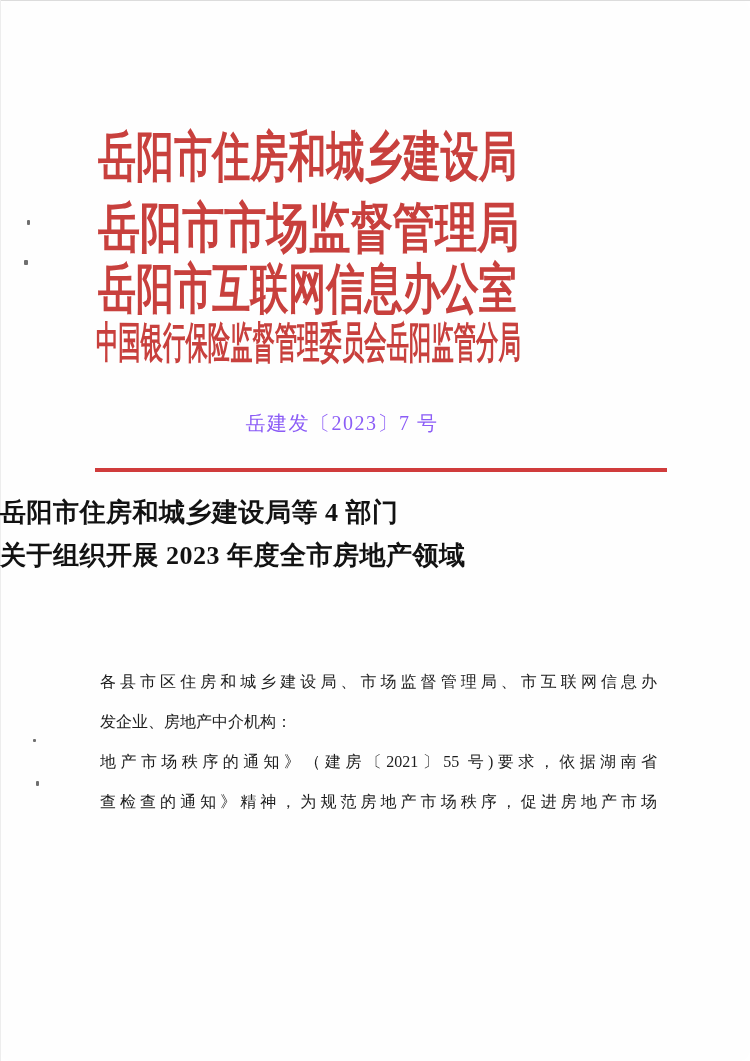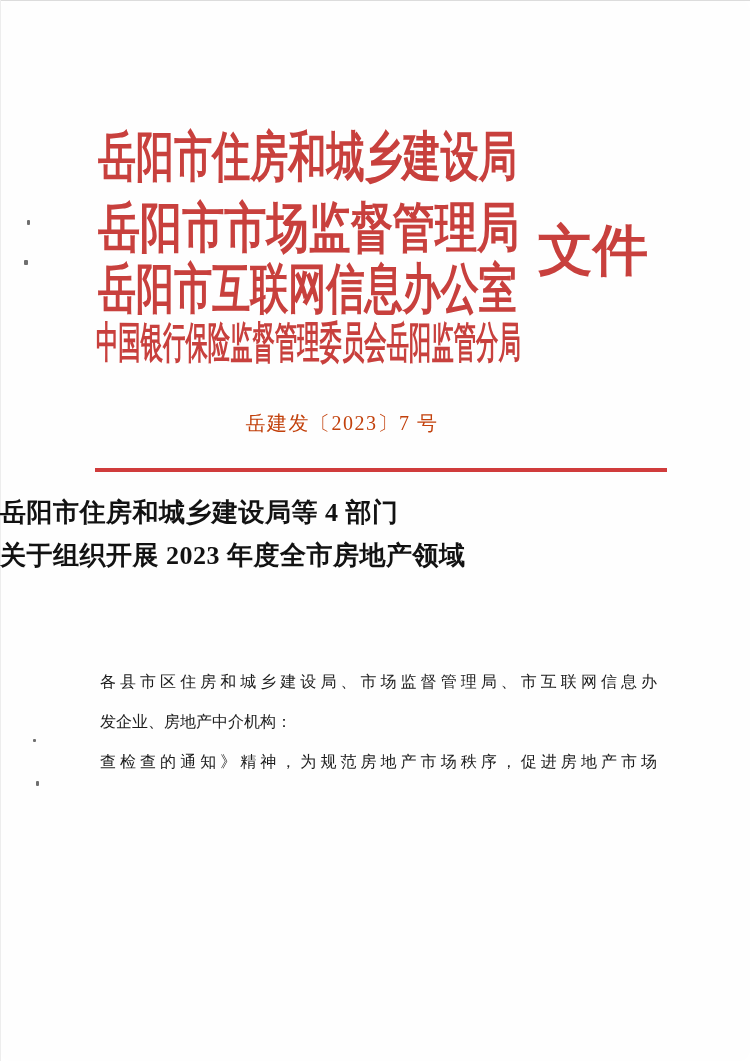"文件" div.doc-type { html: <div>文件</div> -> none }
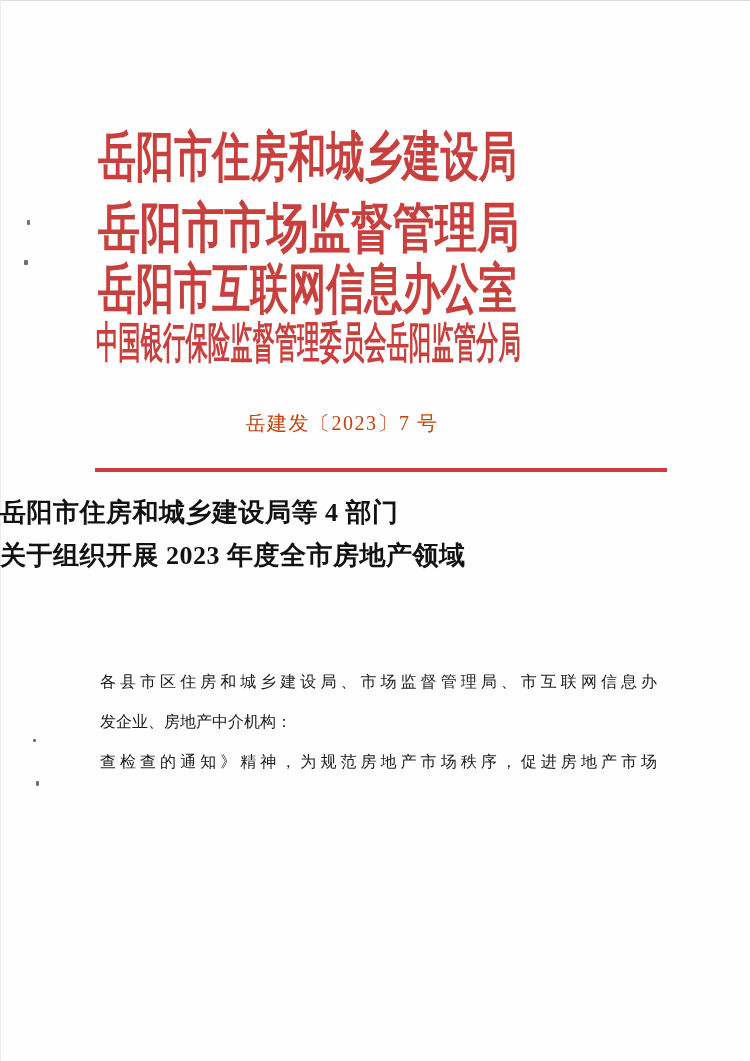"岳建发〔2023〕7 号" .doc-number { color: #c2410c -> #8b5cf6 }
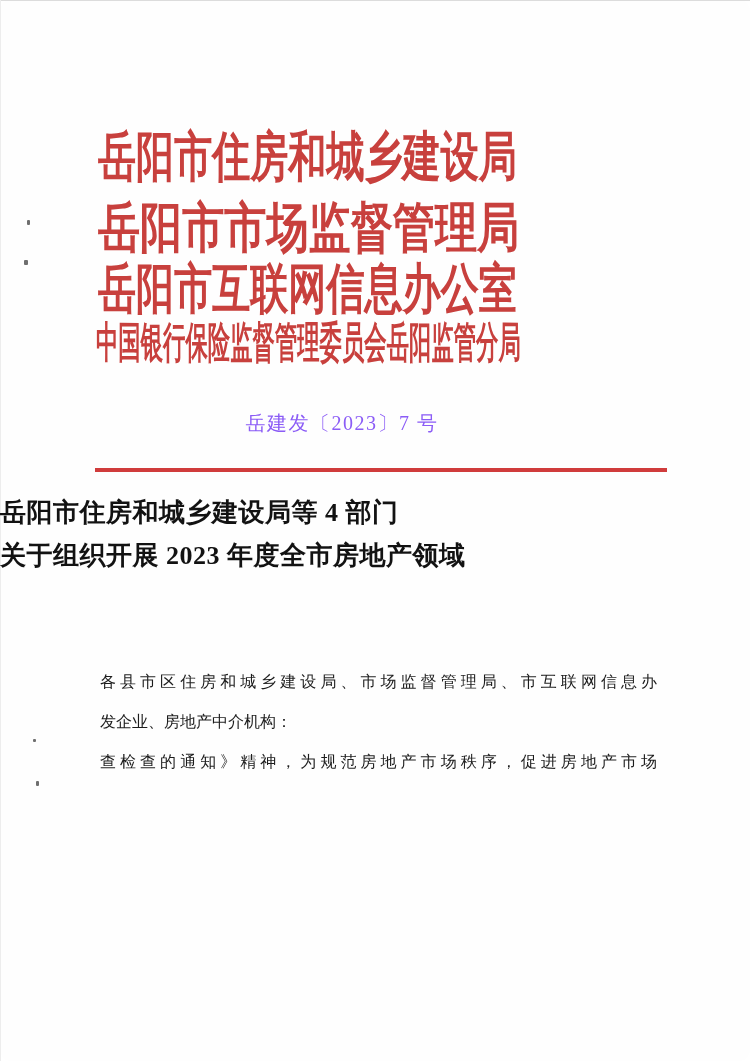"地产市场秩序的通知》（建房〔2021〕55 号)要求，依据湖南省" div.bline { html: none -> <div>地产市场秩序的通知》（建房〔2021〕55 号)要求，依据湖南省</div> }
